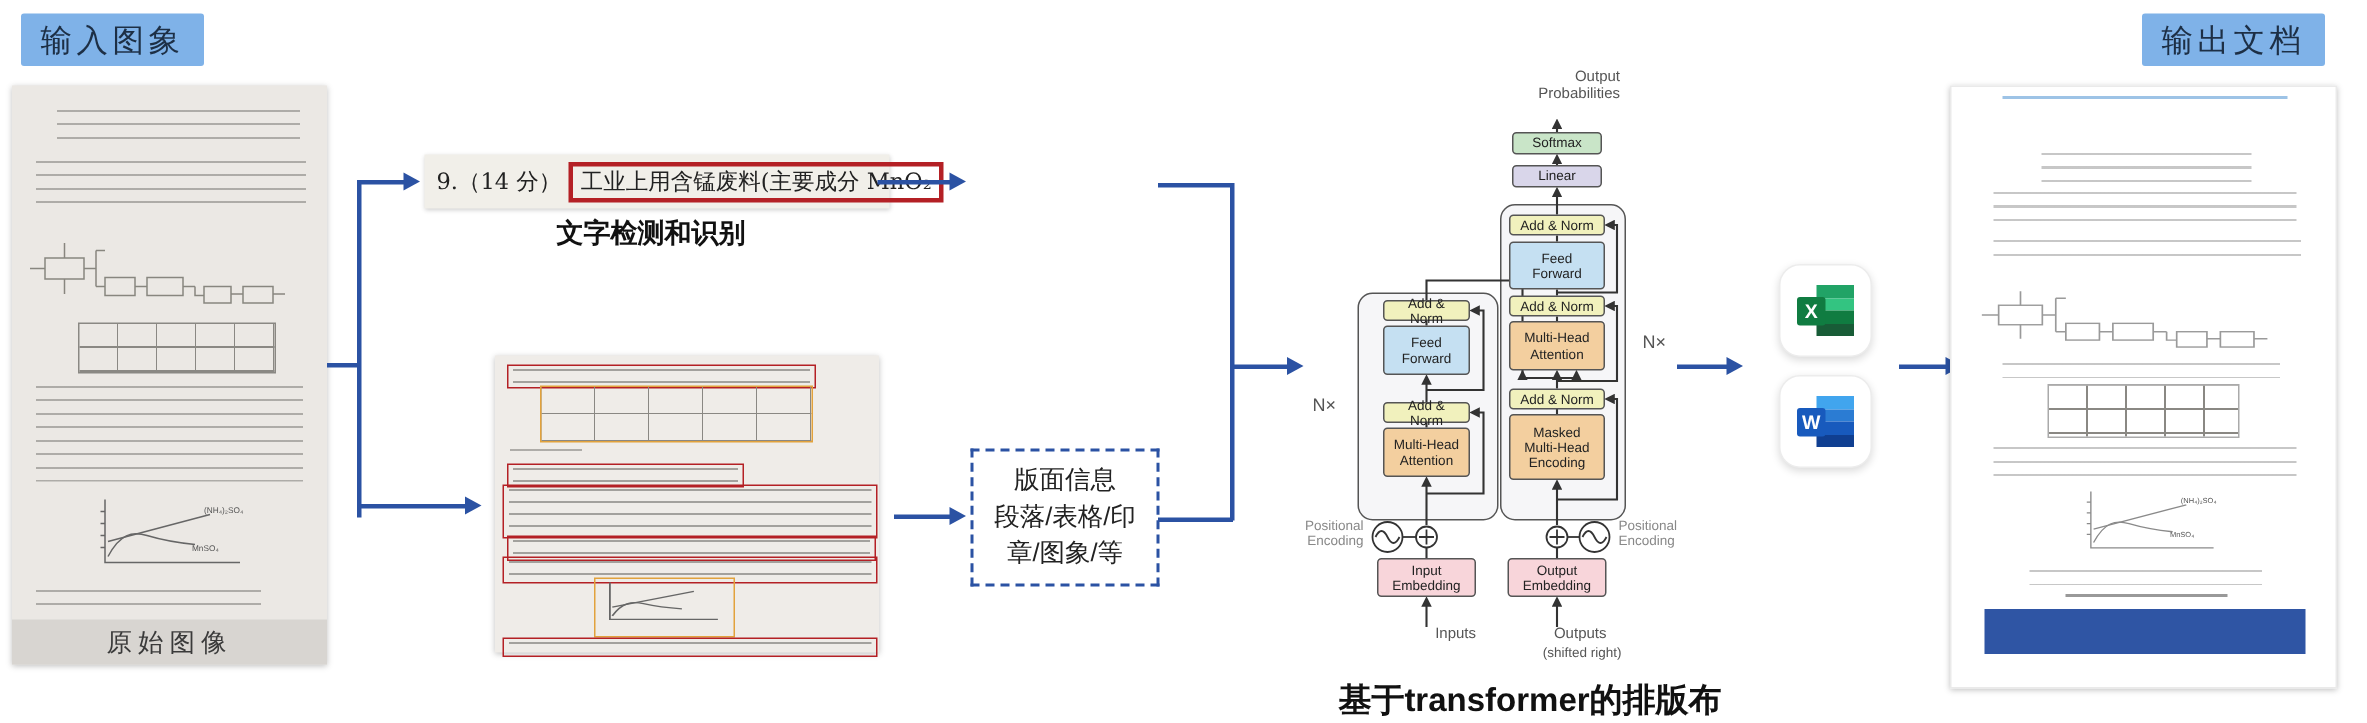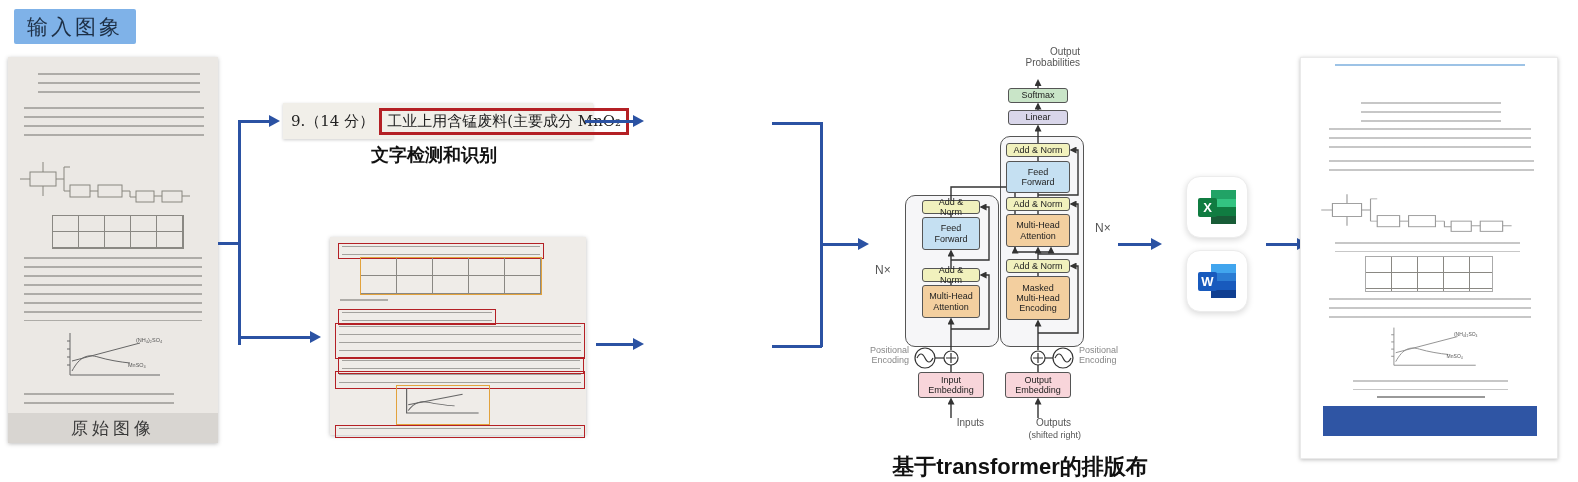"输出文档" div.tag { html: none -> <div>输出文档</div> }
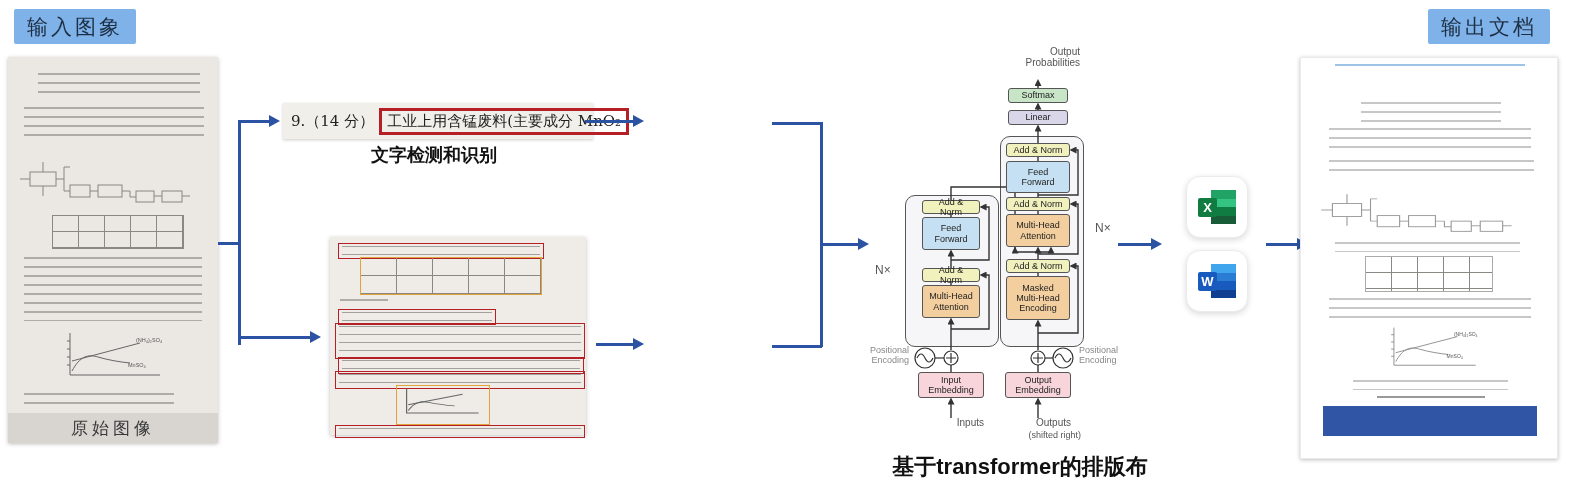"版面信息" div.dashed { html: none -> <div> <div>版面信息</div> <div>段落/表格/印章/图象/等</div> </div> }
